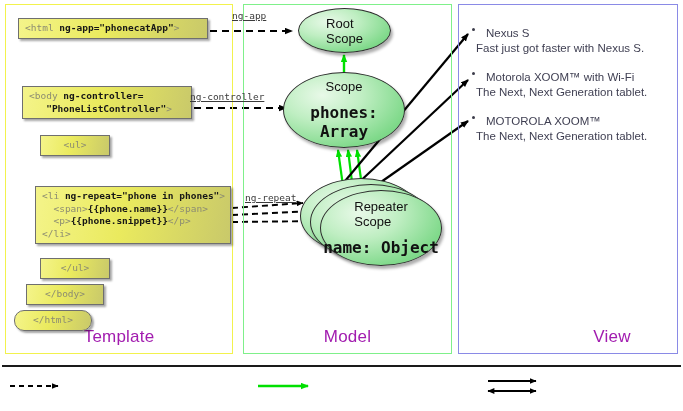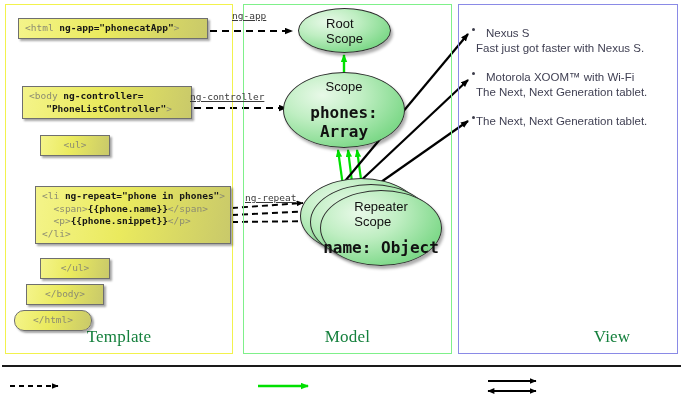"MOTOROLA XOOM™" div.view-name { html: none -> <div>MOTOROLA XOOM™</div> }
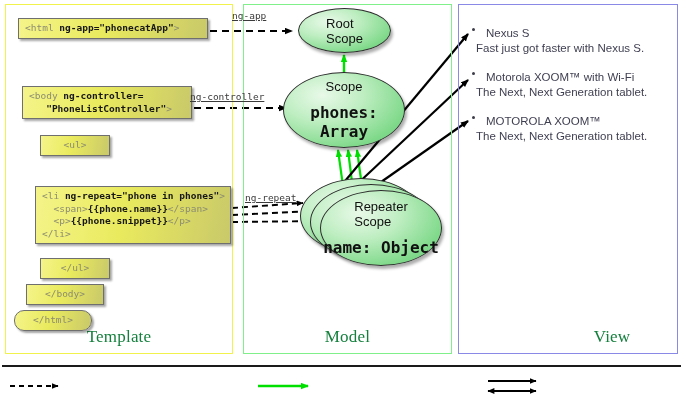"Template" .panel-label { color: #15803d -> #a21caf; font-family: Liberation Serif, serif -> none }
